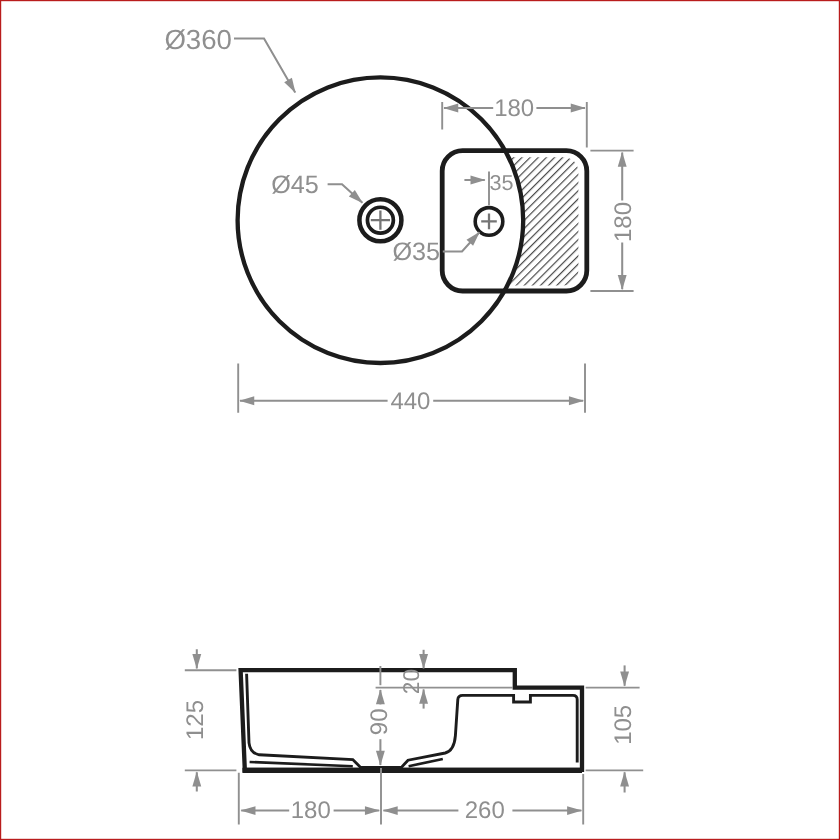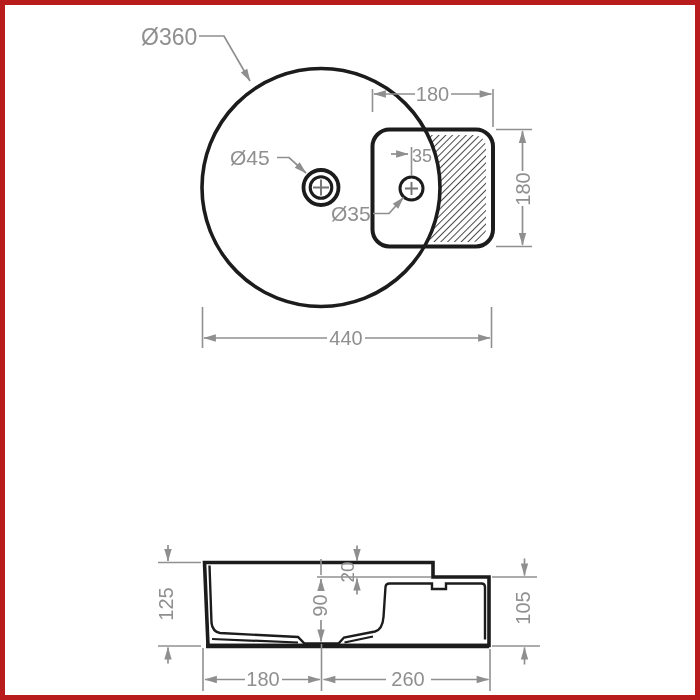"Ø360" .sheet { border: 5px solid #b91c1c -> 1px solid #b91c1c }
